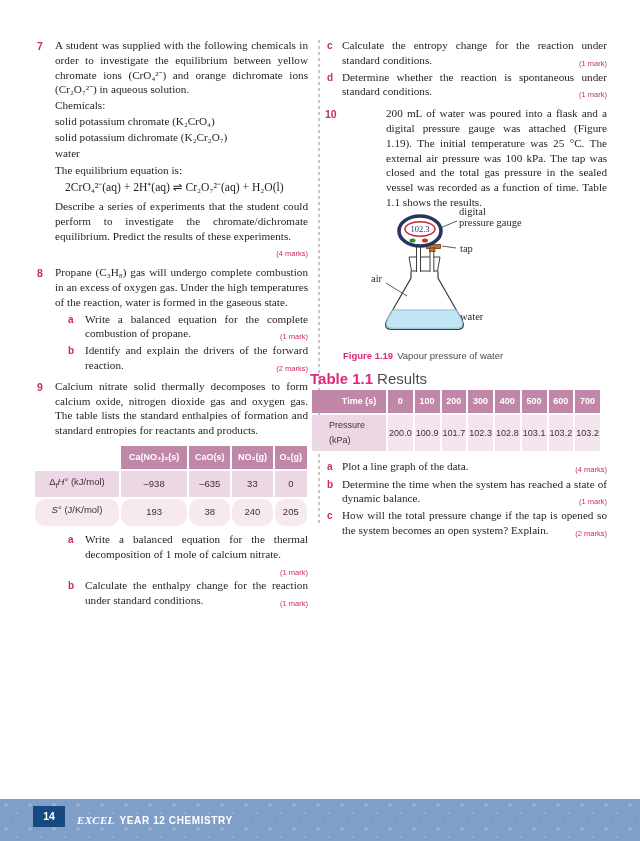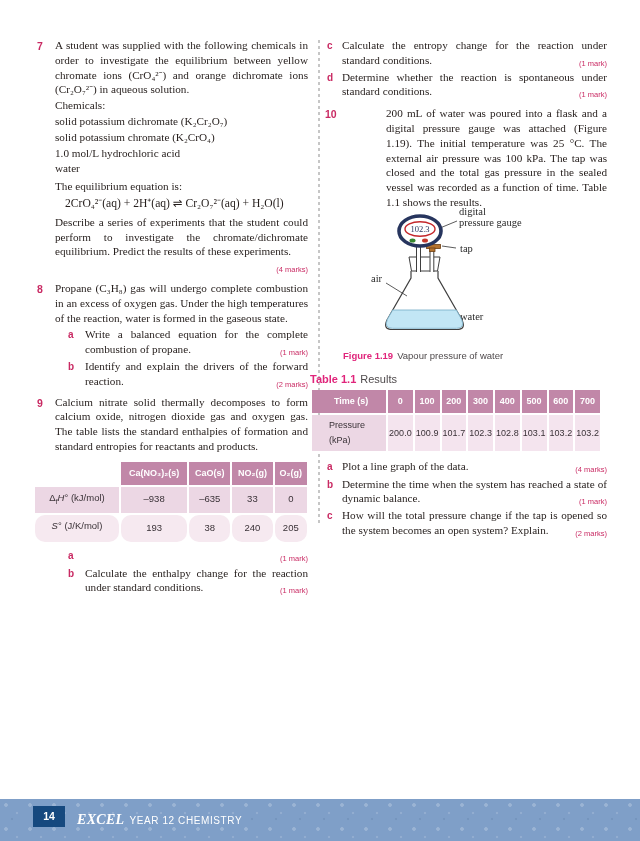"solid potassium dichromate (K₂Cr₂O₇)" p.para { order: before "solid potassium chromate (K₂CrO₄)" -> after "solid potassium chromate (K₂CrO₄)" }
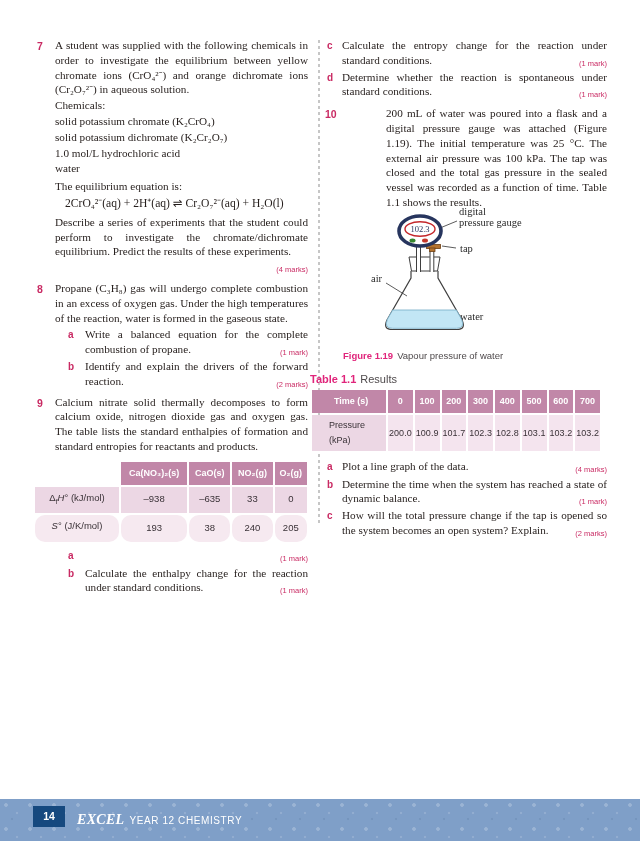"1.0 mol/L hydrochloric acid" p.para { html: <p>1.0 mol/L hydrochloric acid</p> -> none }
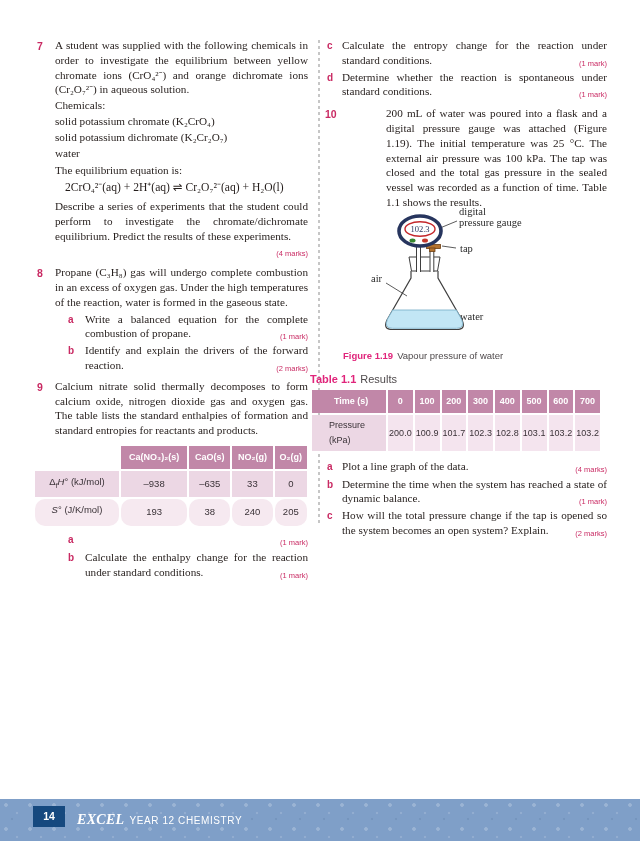"Table 1.1 Results" .tcaption { font-size: 11px -> 15px }
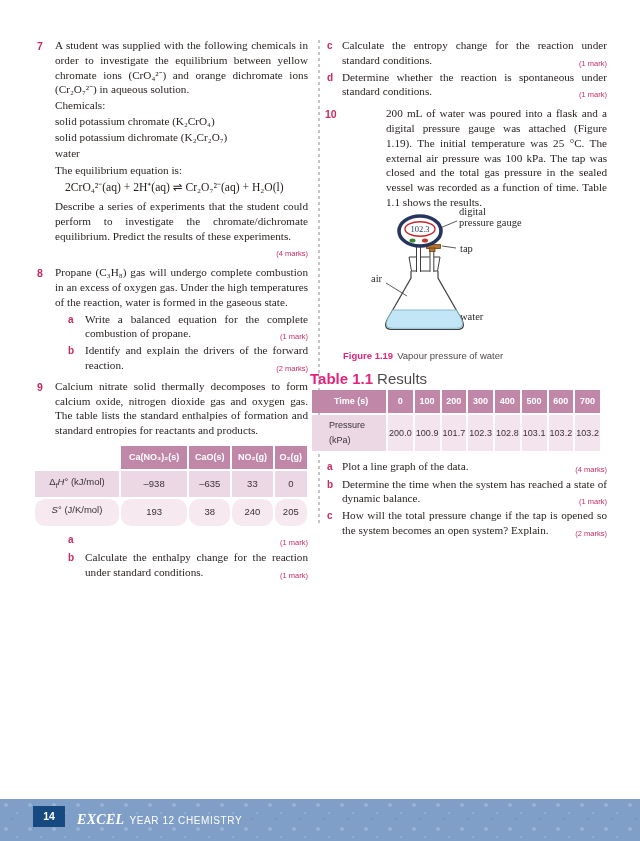"Time (s)" table.t11 th.c0 { text-align: left -> center }
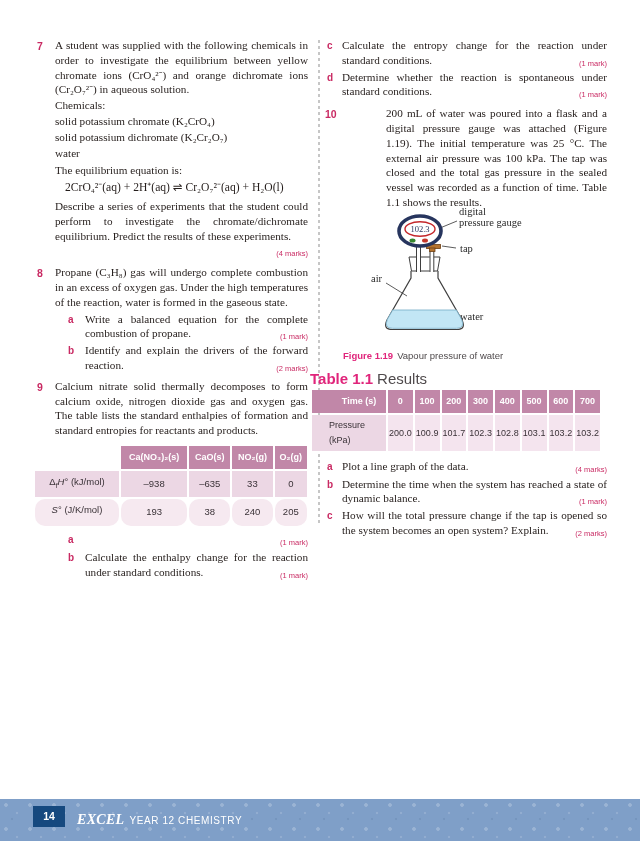"Write a balanced equation for the thermal" span { html: none -> <span>Write a balanced equation for the thermal decomposition of 1 mole of calcium nitrate.</span> }
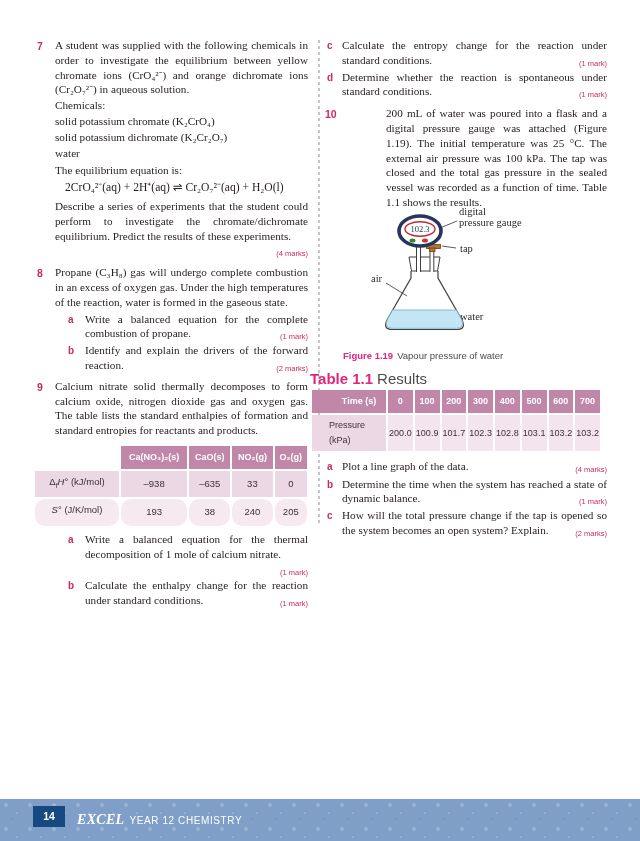"EXCEL" .booktitle .brand { font-size: 14px -> 11px }
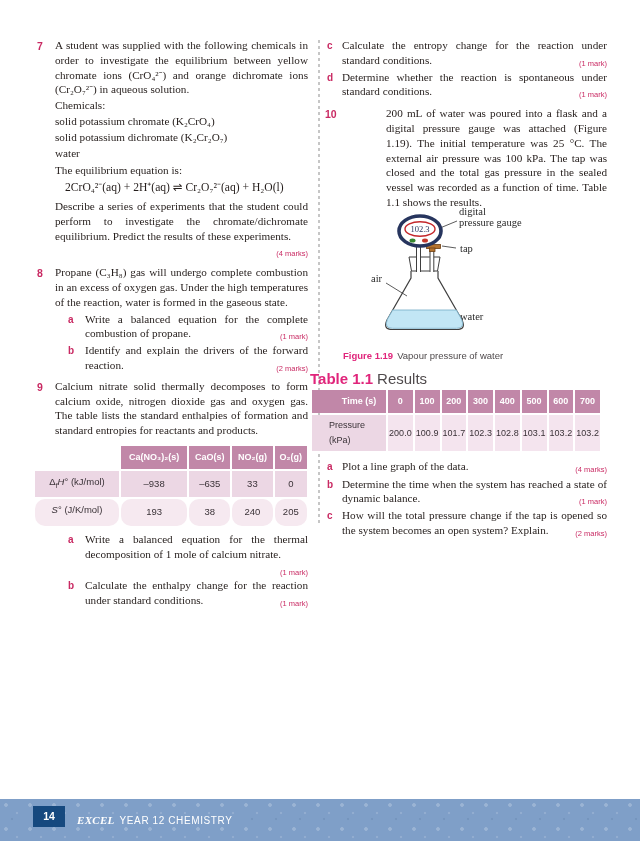"YEAR 12 CHEMISTRY" .booktitle .rest { font-weight: normal -> bold }
